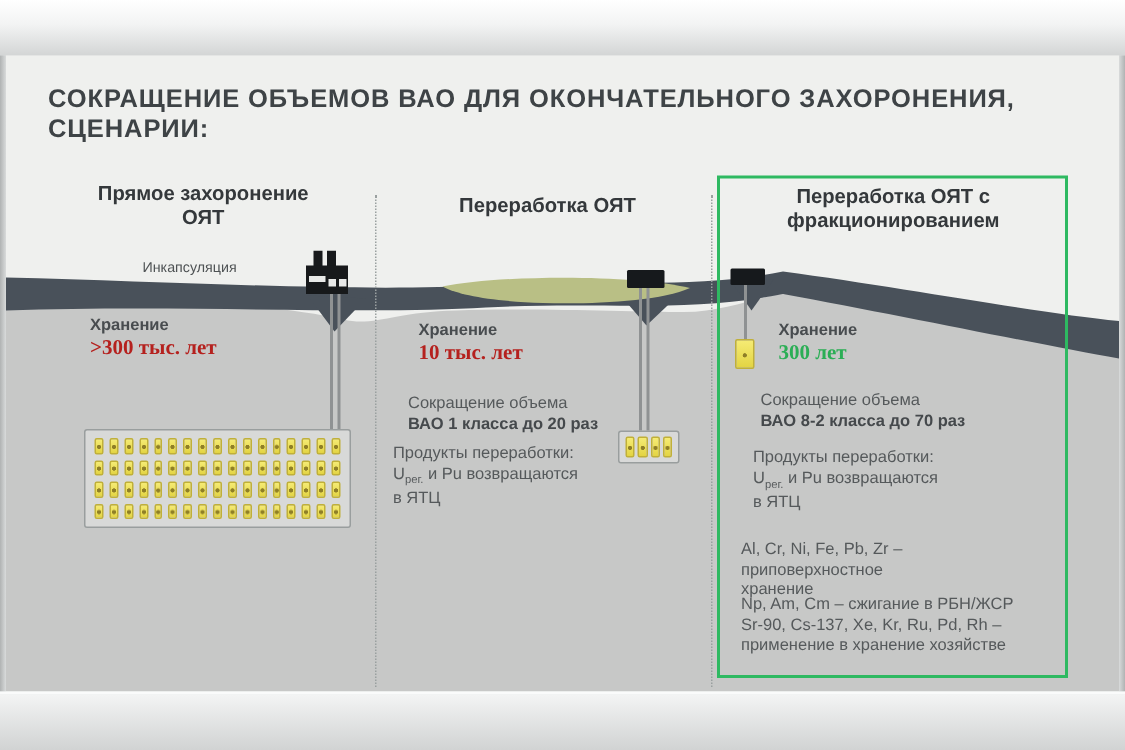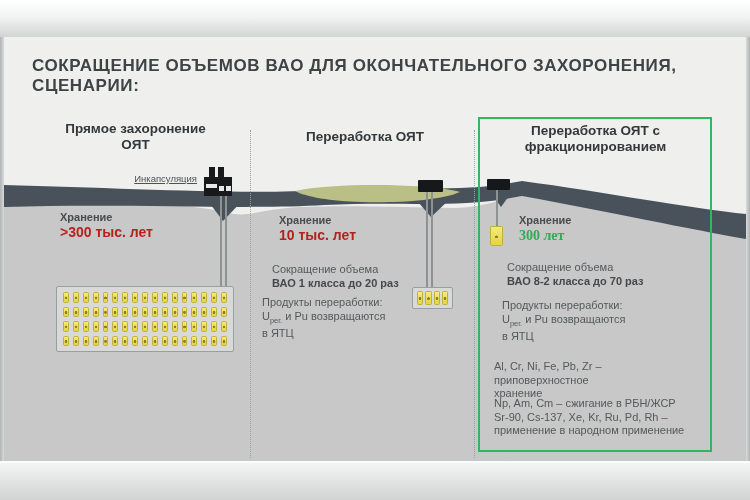"Инкапсуляция" .small-label { text-align: right -> left; text-decoration: underline -> none }
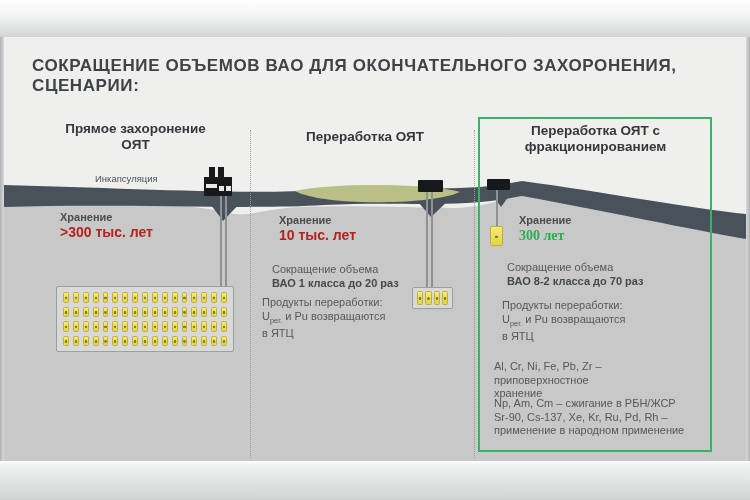">300 тыс. лет" .red { font-family: none -> Liberation Serif, serif }
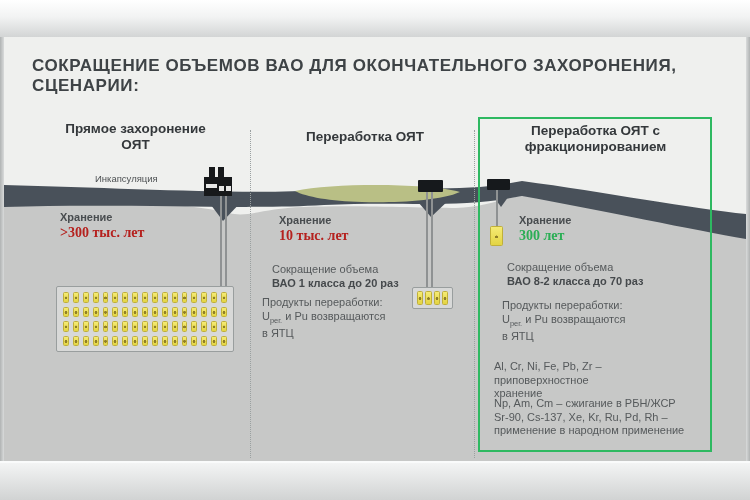"применение в народном применение" div { text: народном применение -> хранение хозяйстве }
